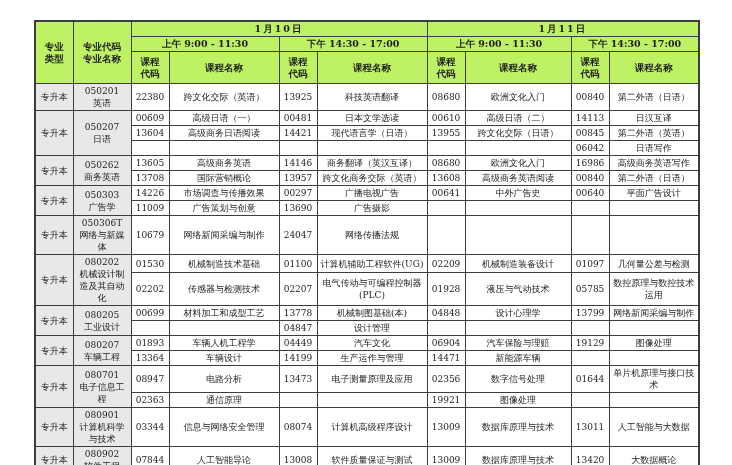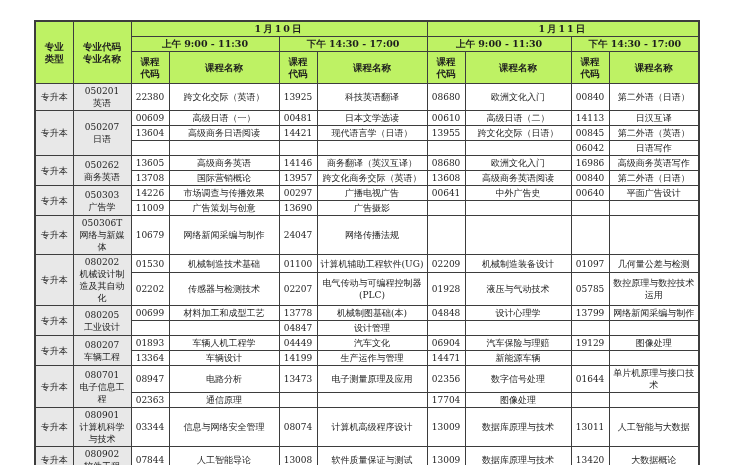"17704" td.code-cell { text: 17704 -> 19921 }
